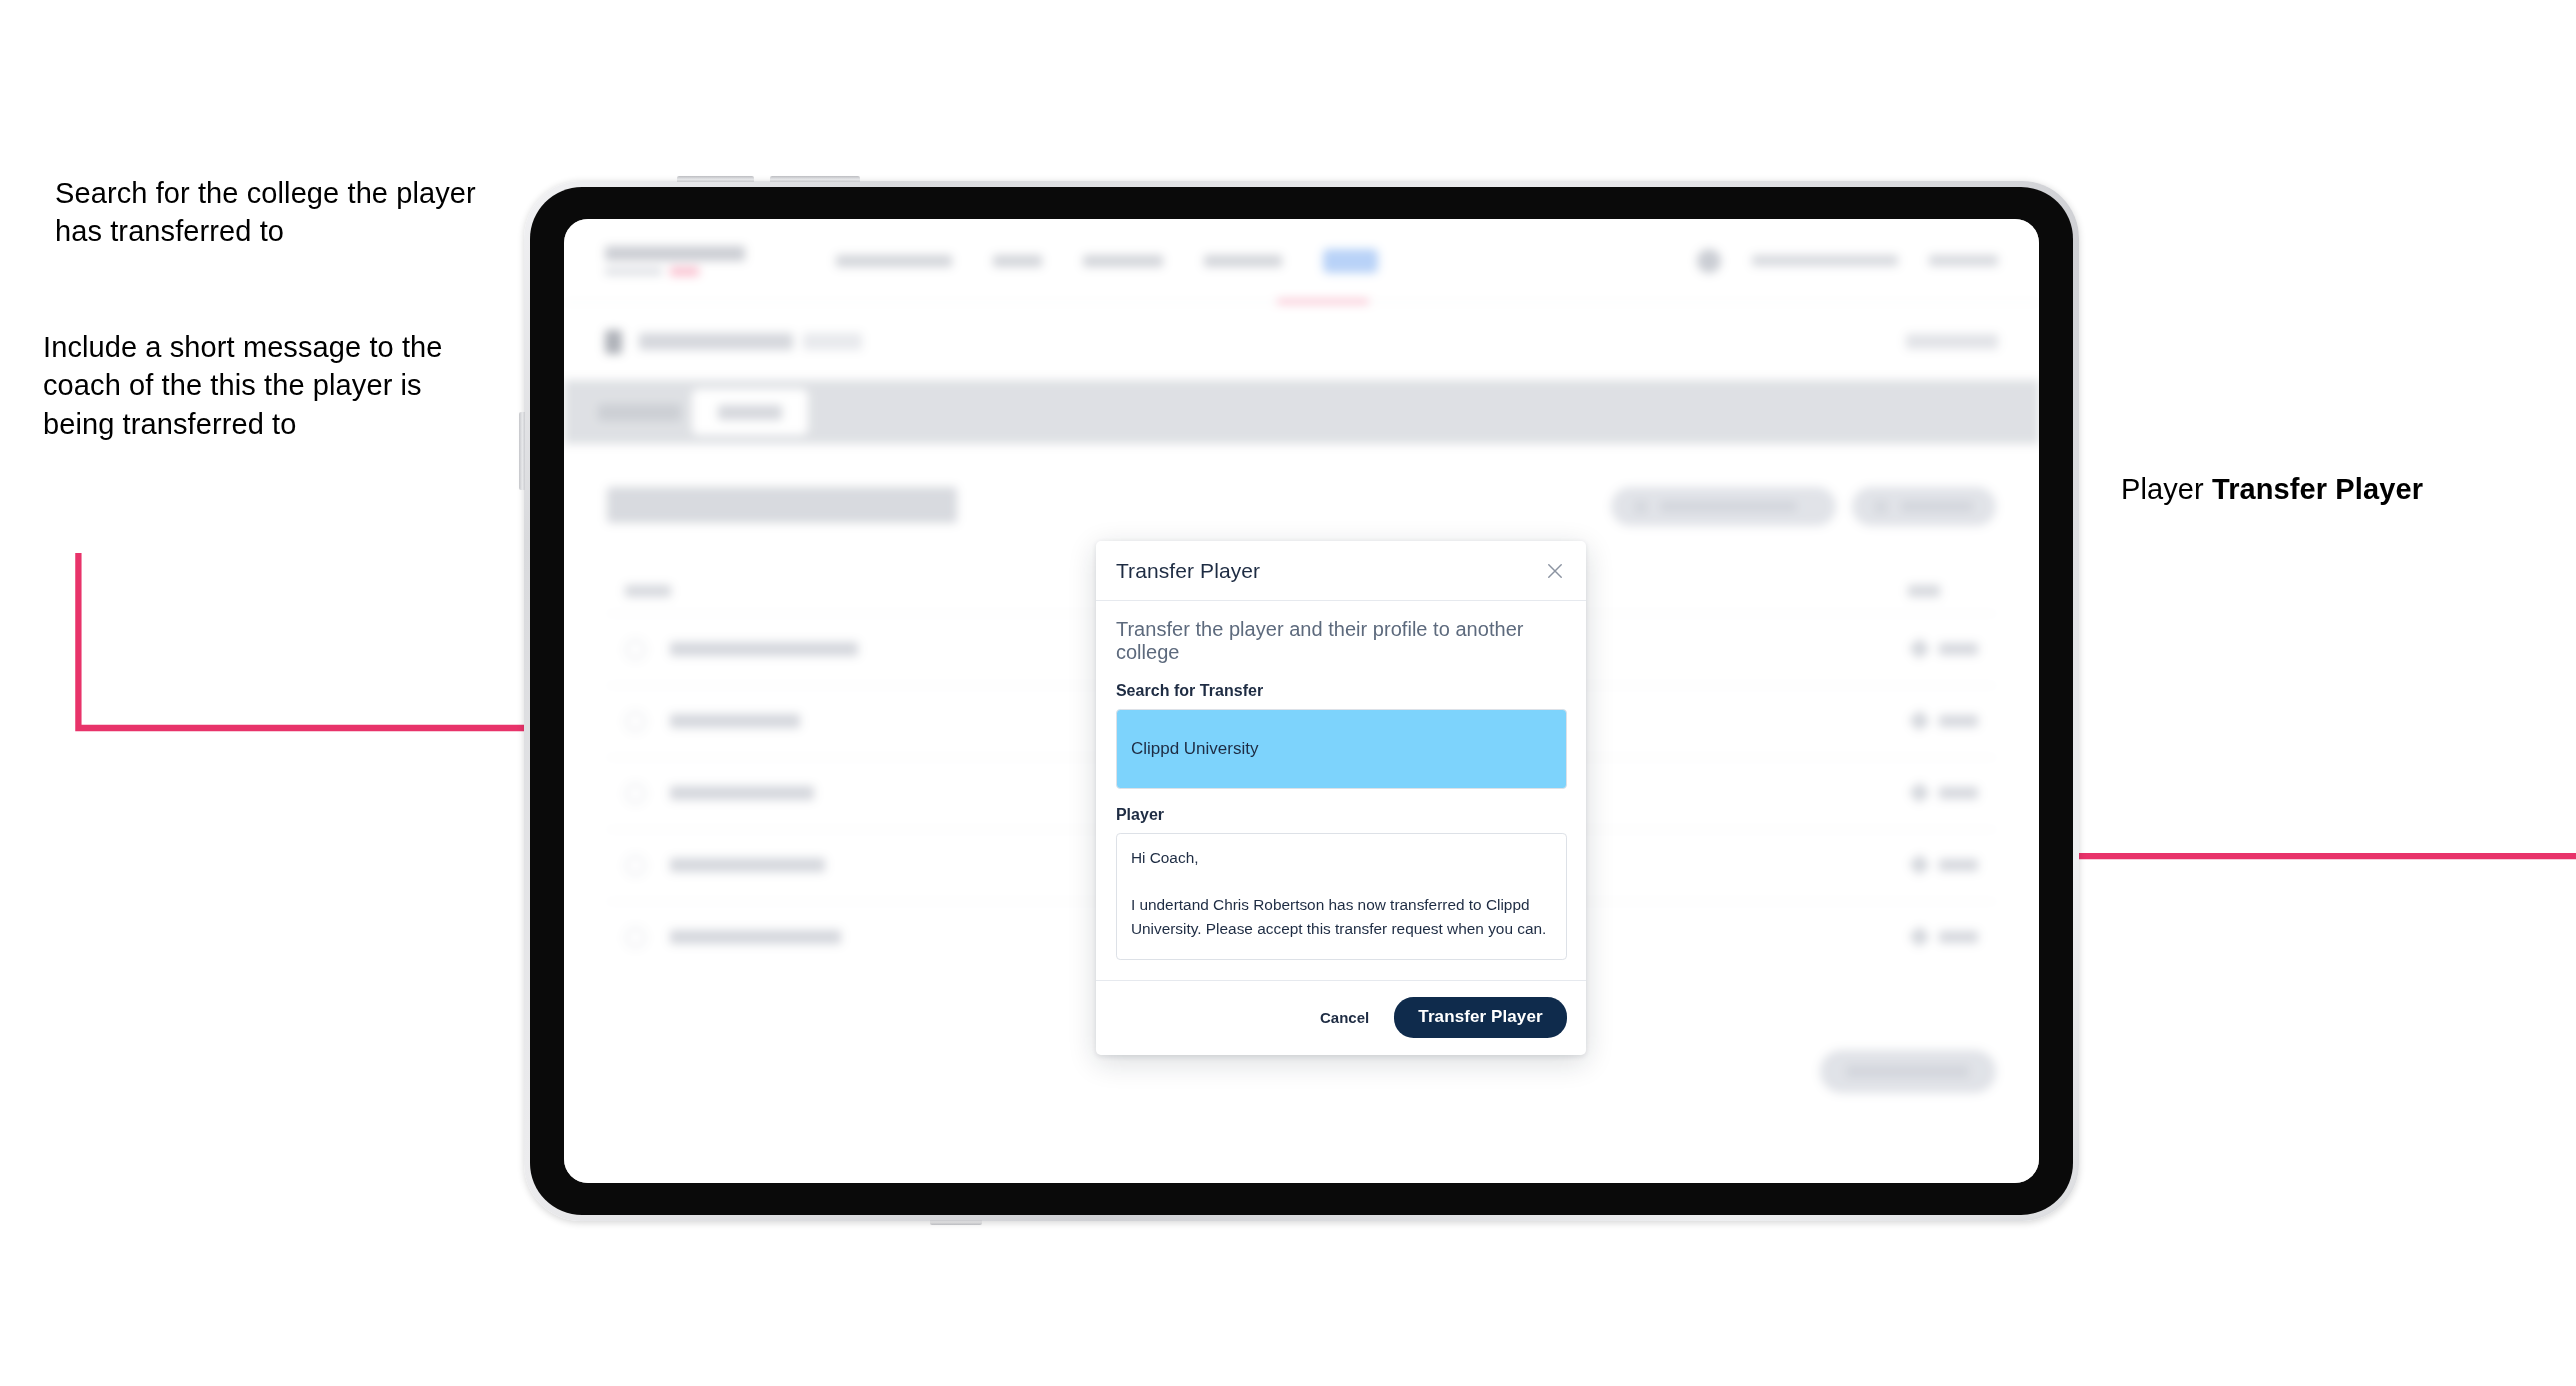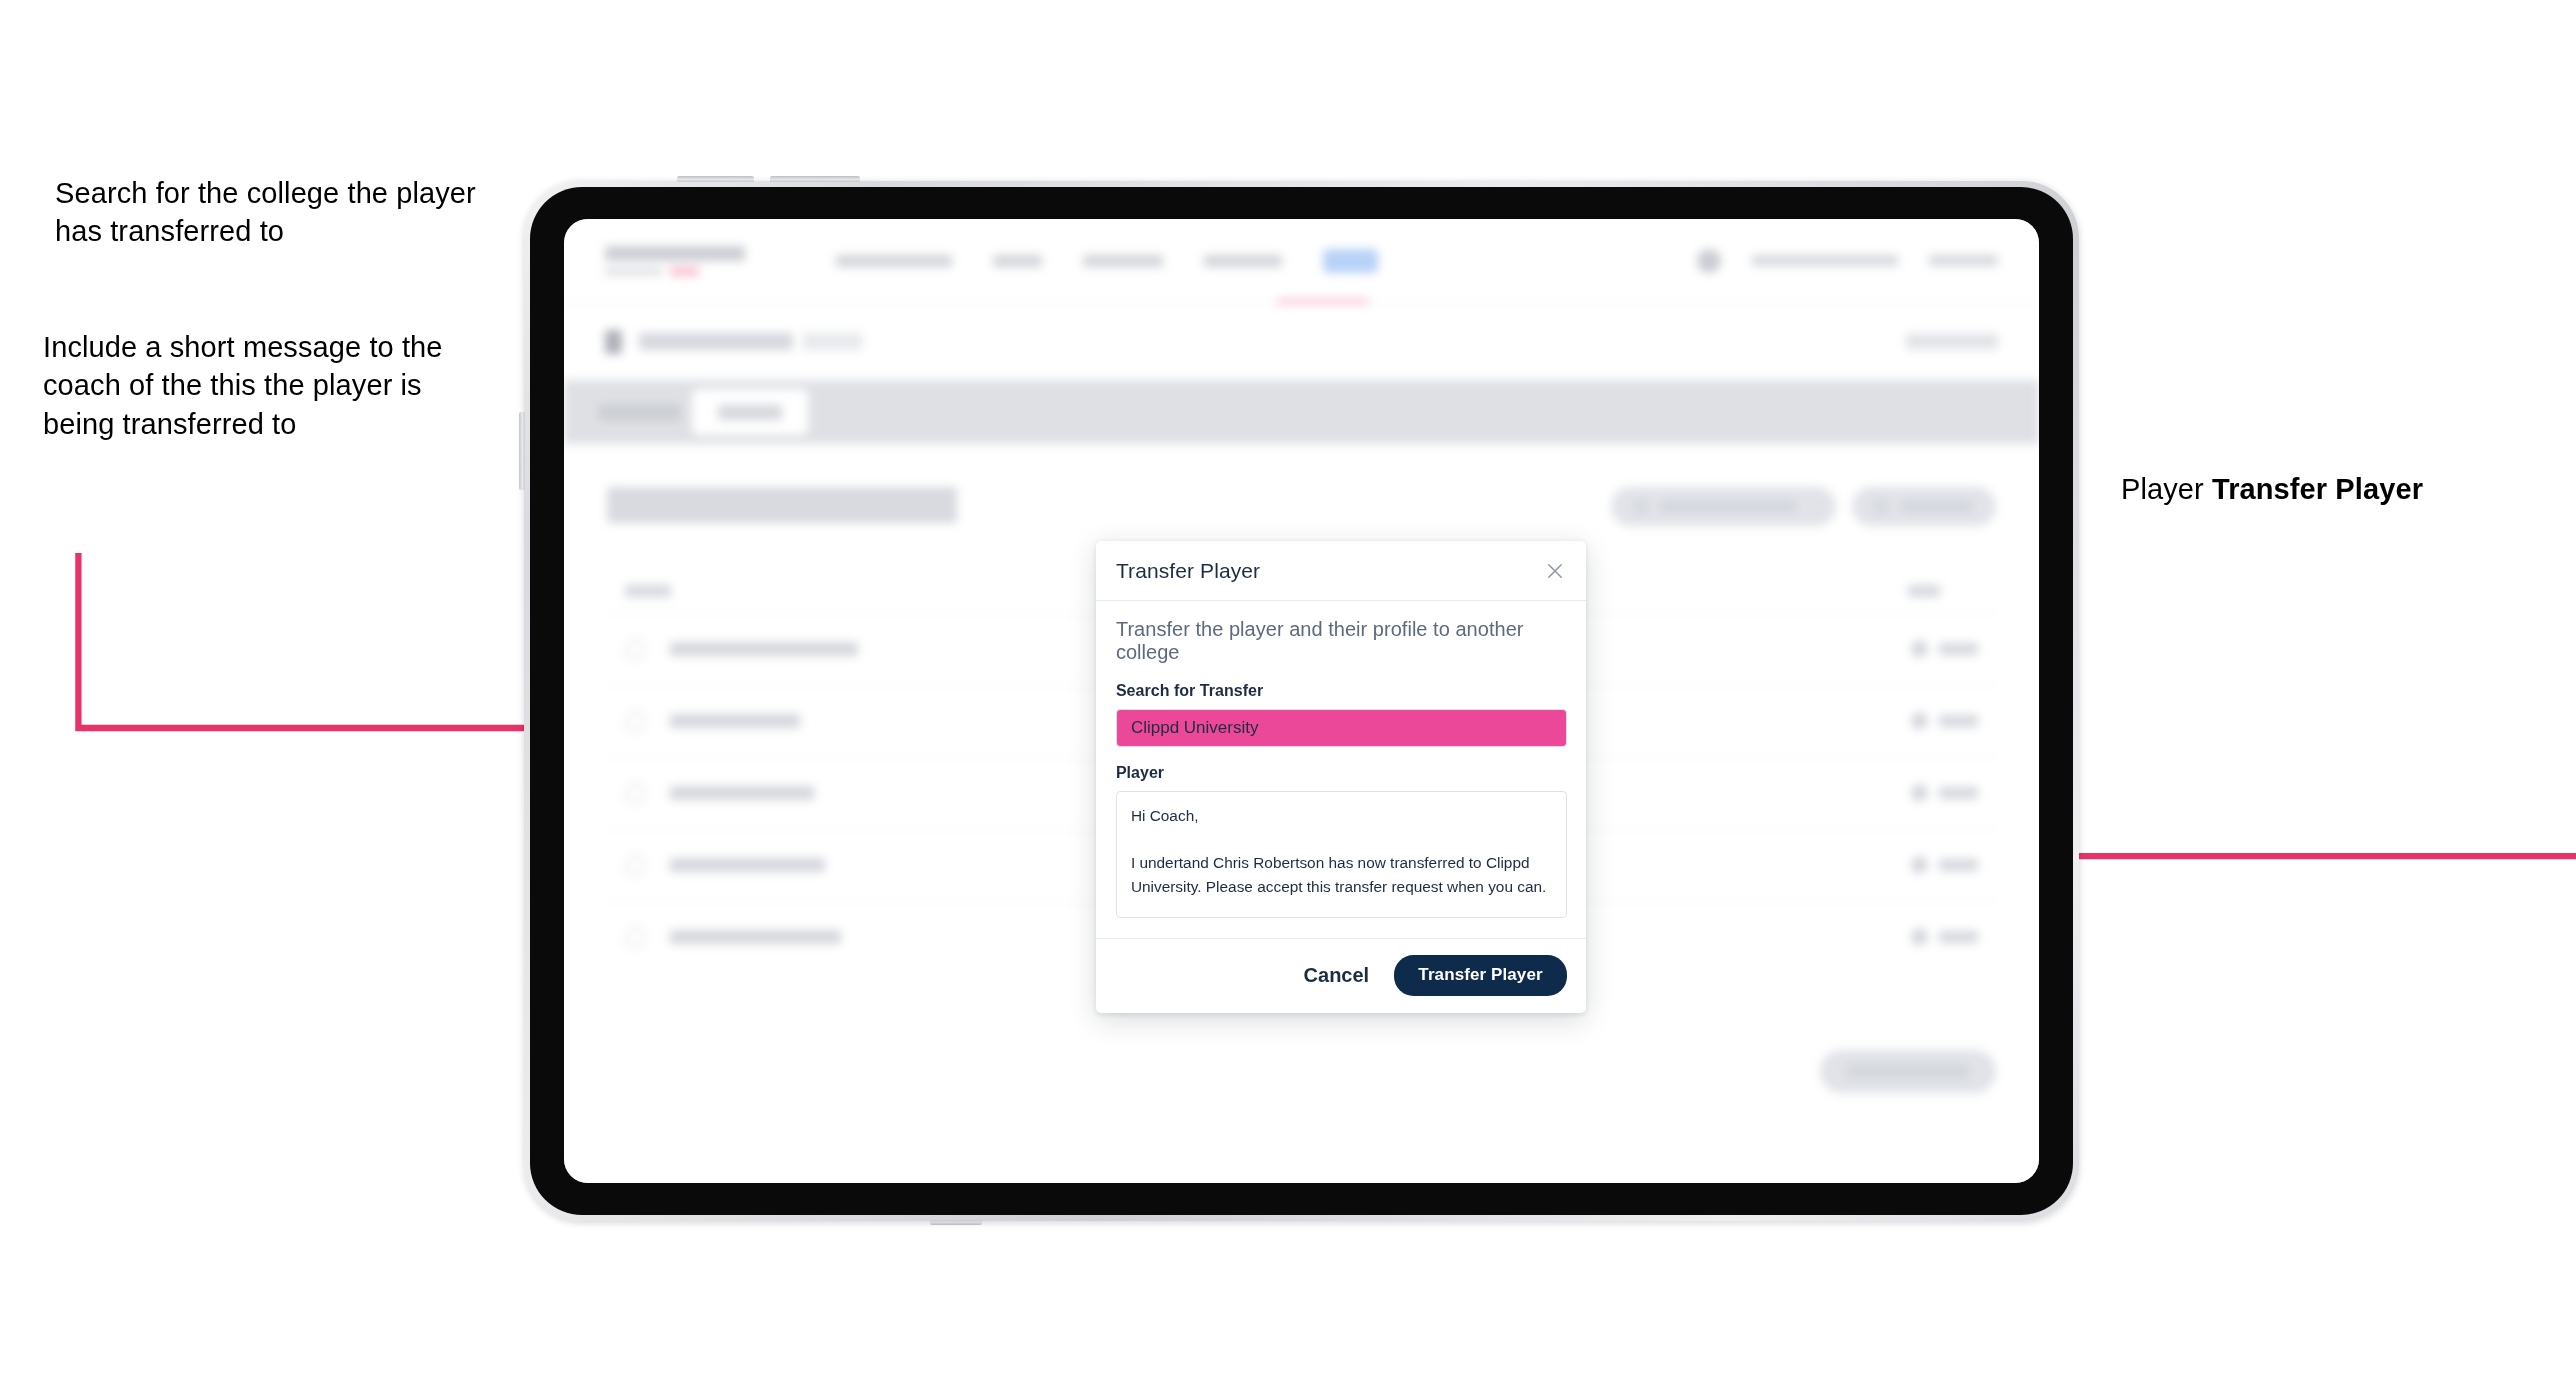"Clippd University" .text-input { background: #ec4899 -> #7dd3fc; padding: 8px 14px -> 29px 14px }
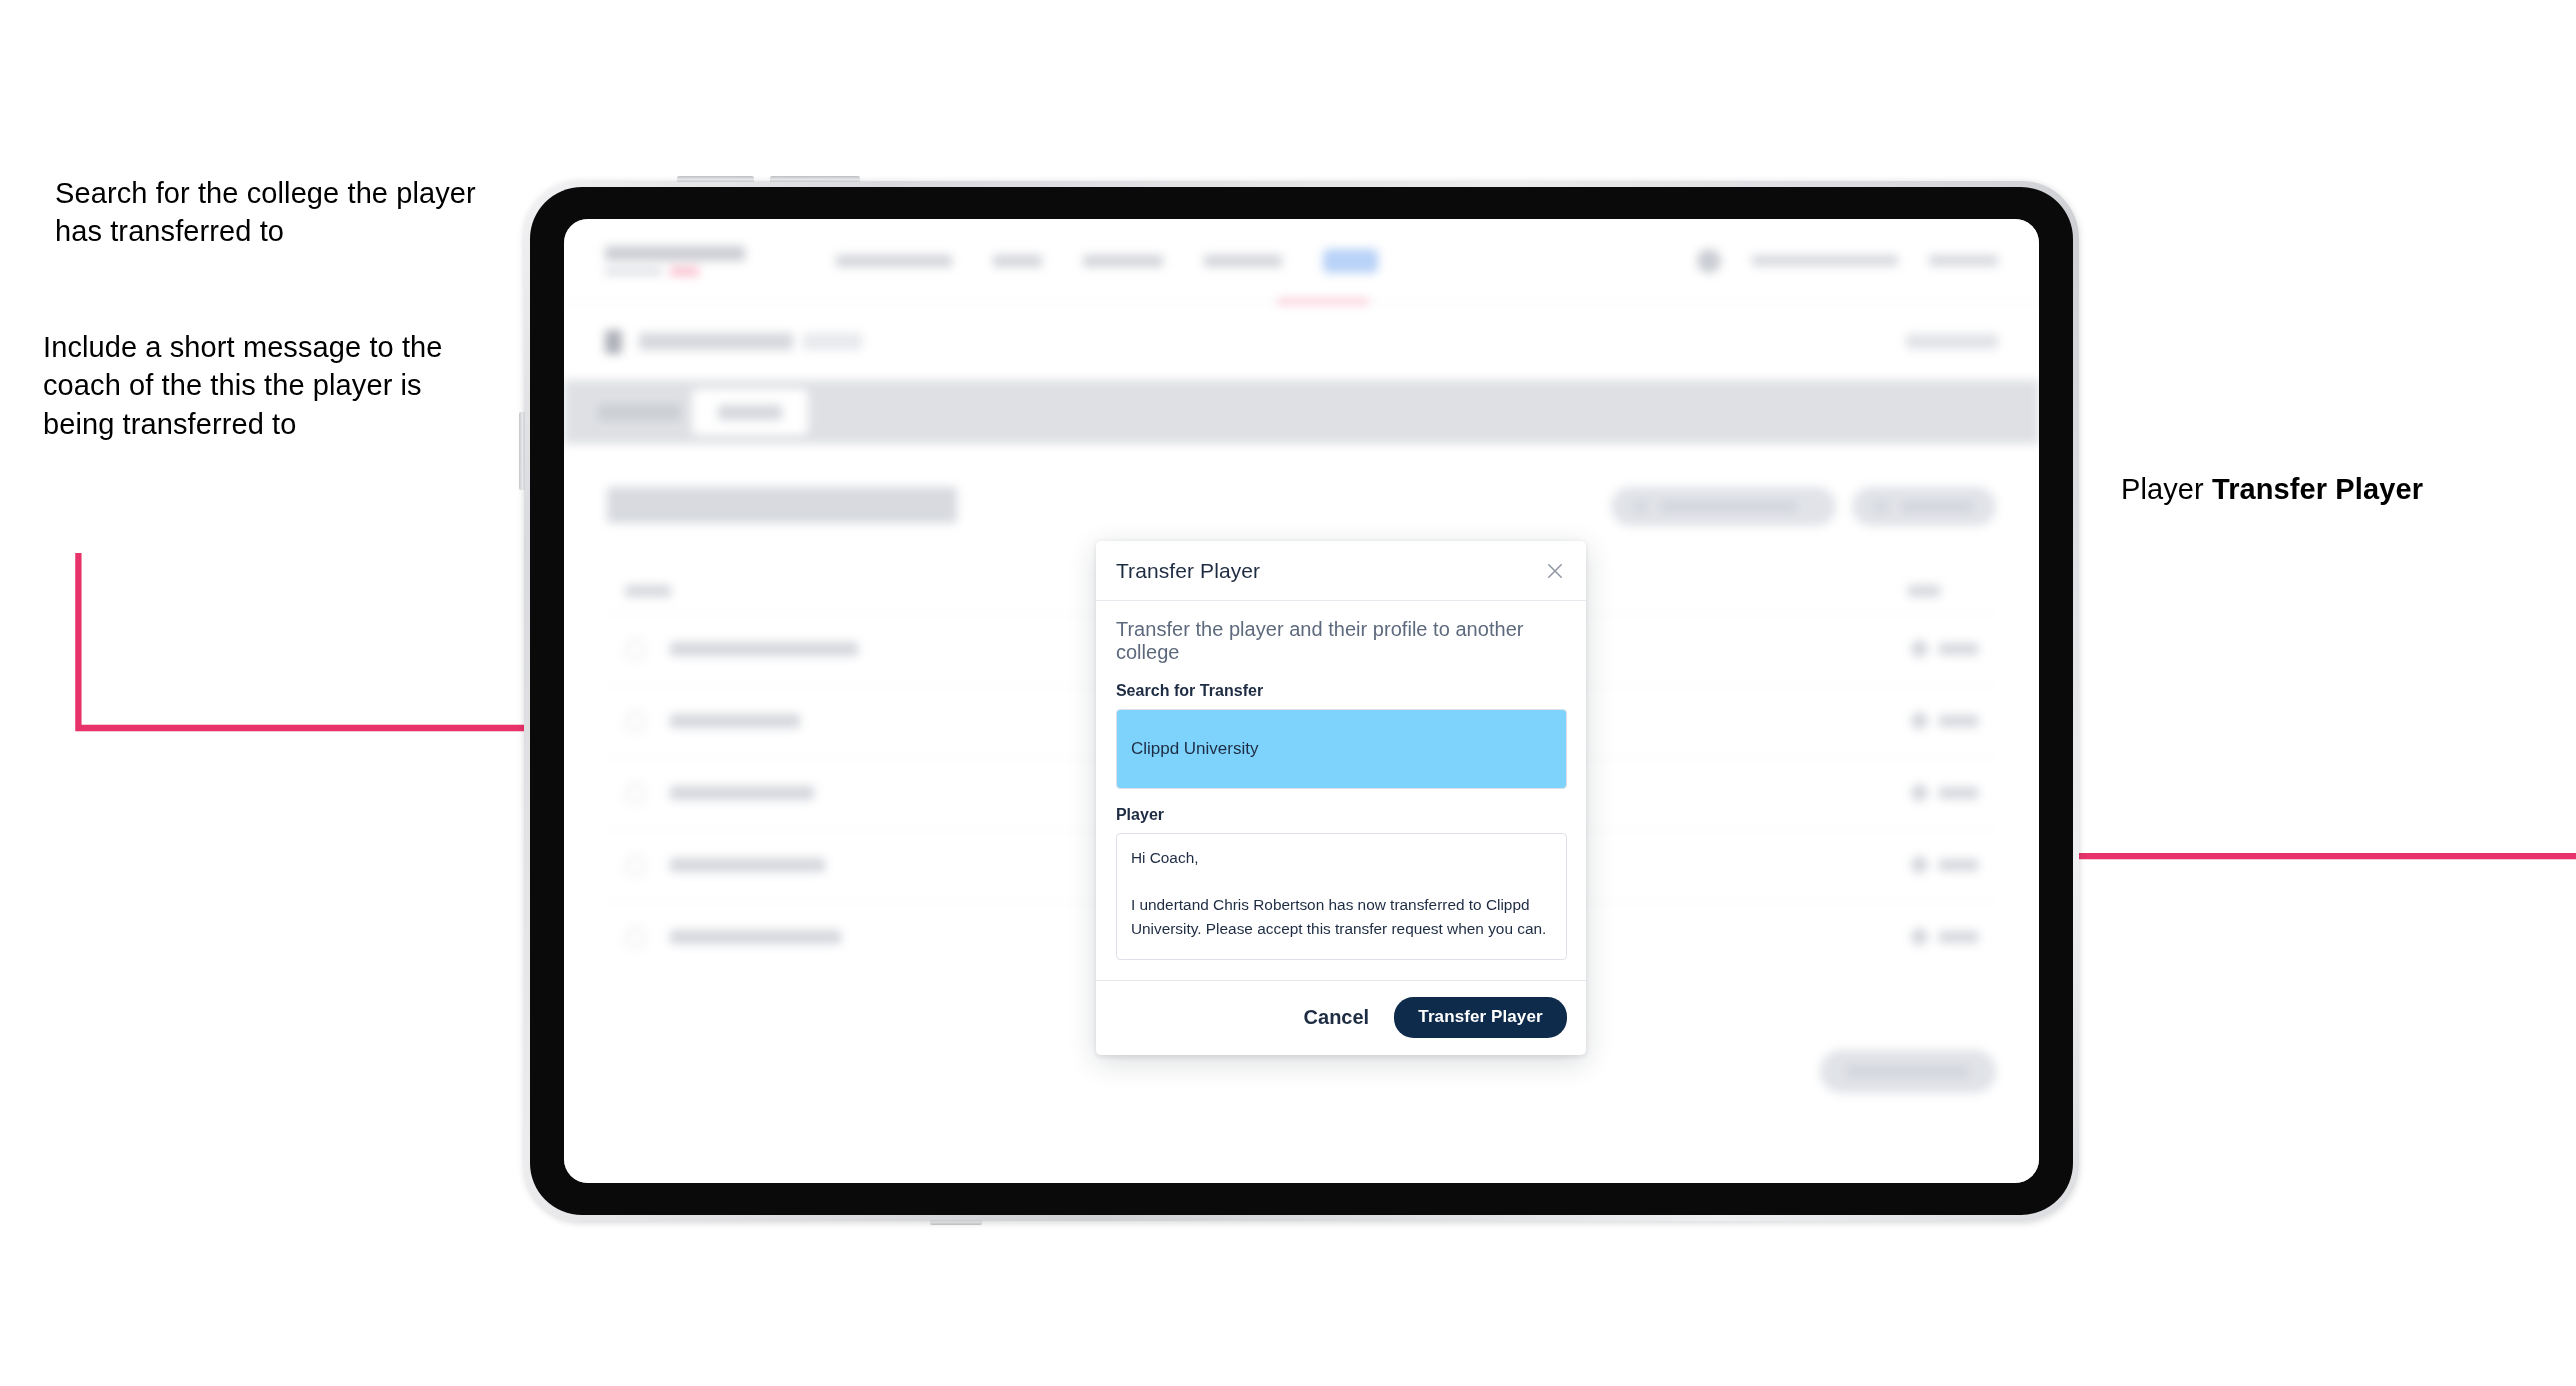"Cancel" .btn-cancel { font-size: 20px -> 15px }
